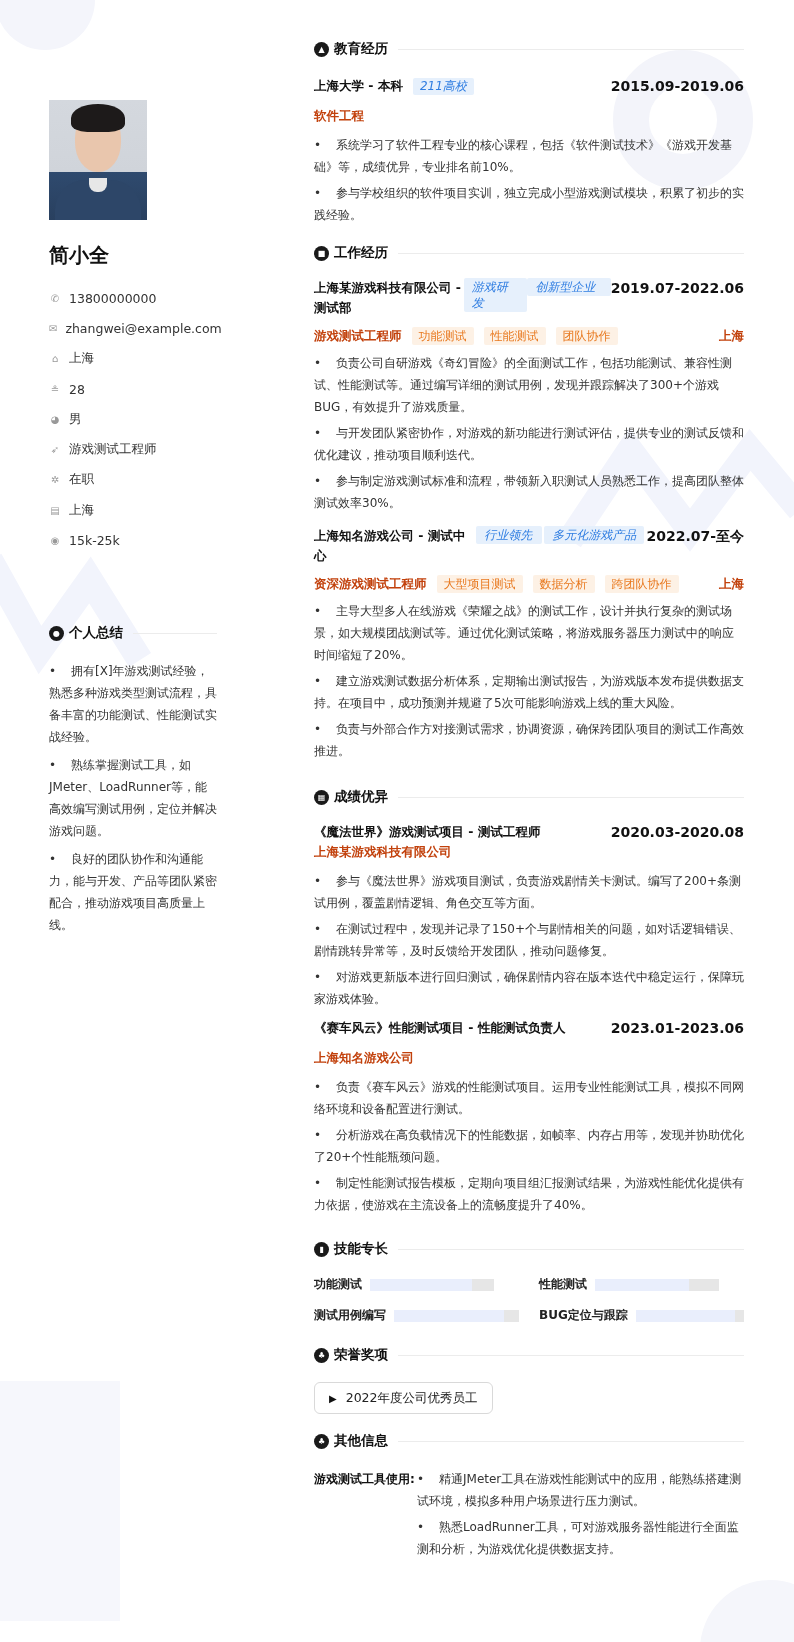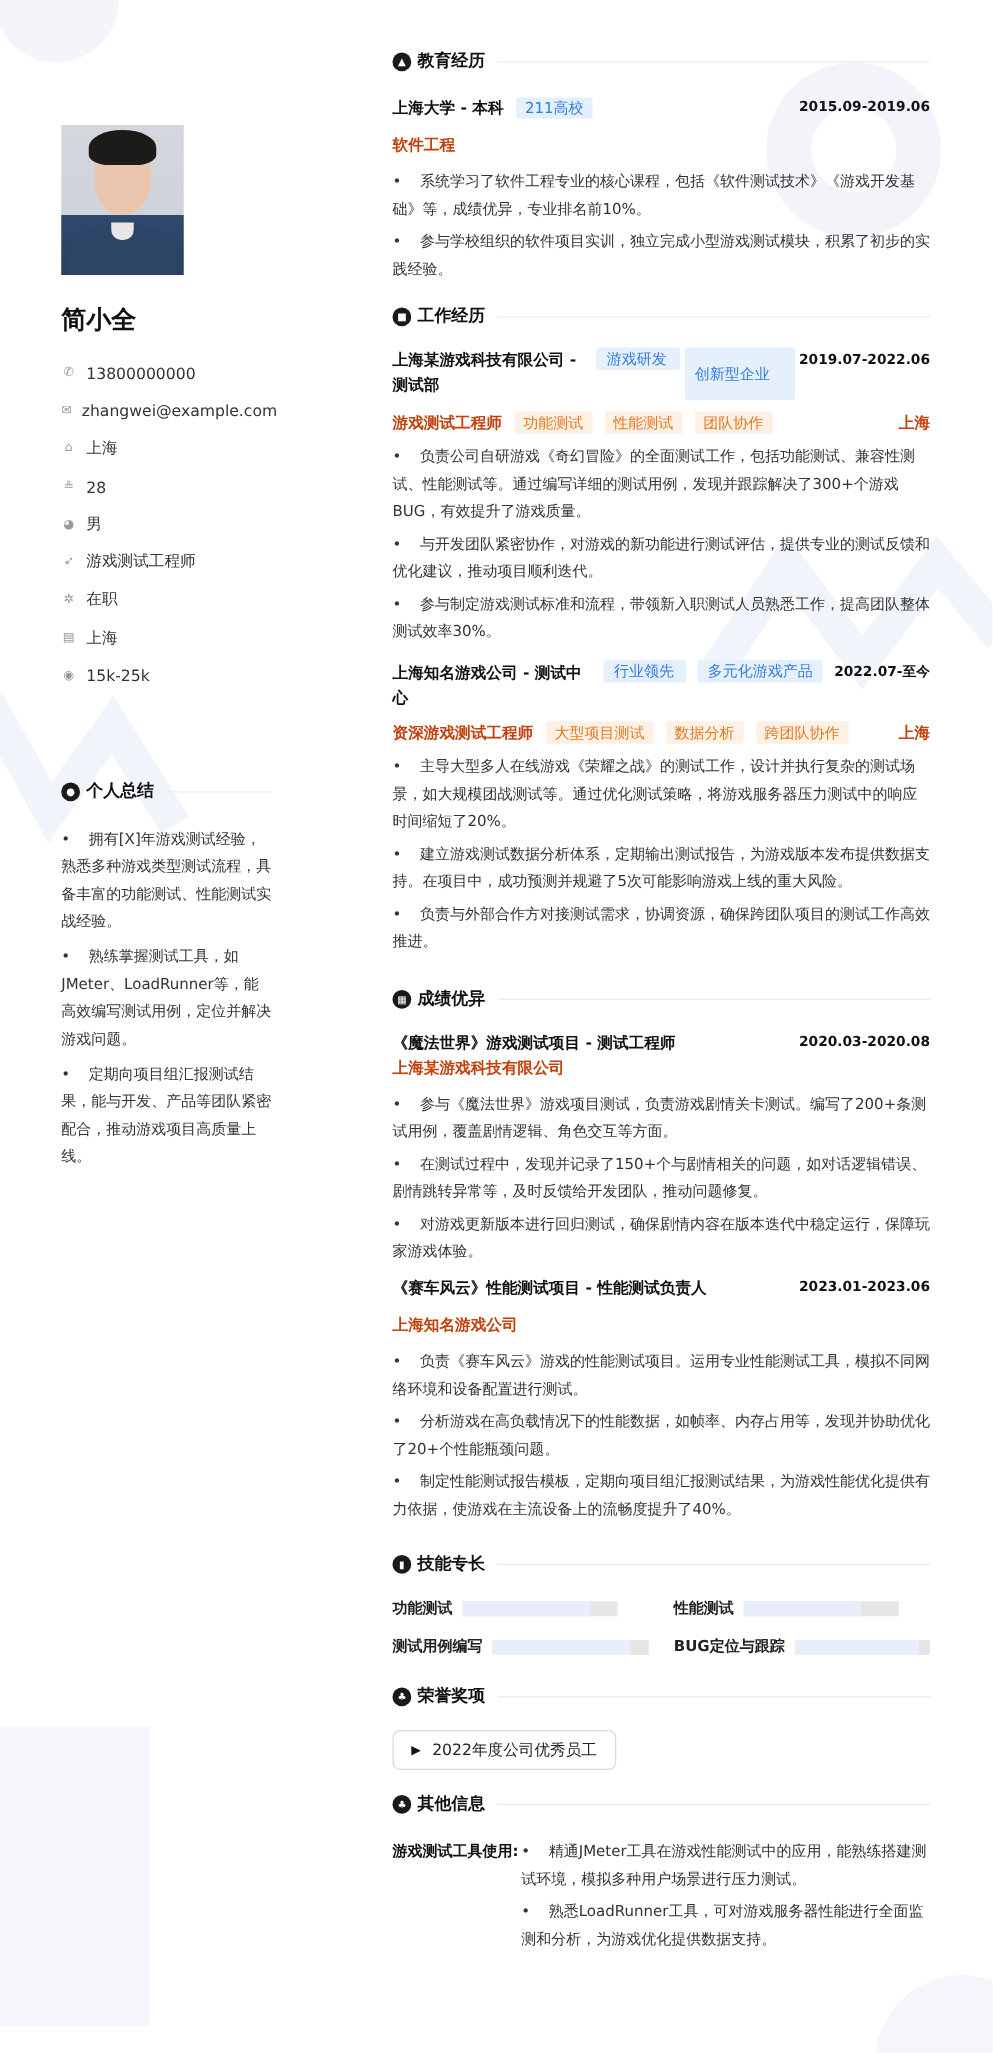"211高校" .tag-blue { font-style: none -> italic }
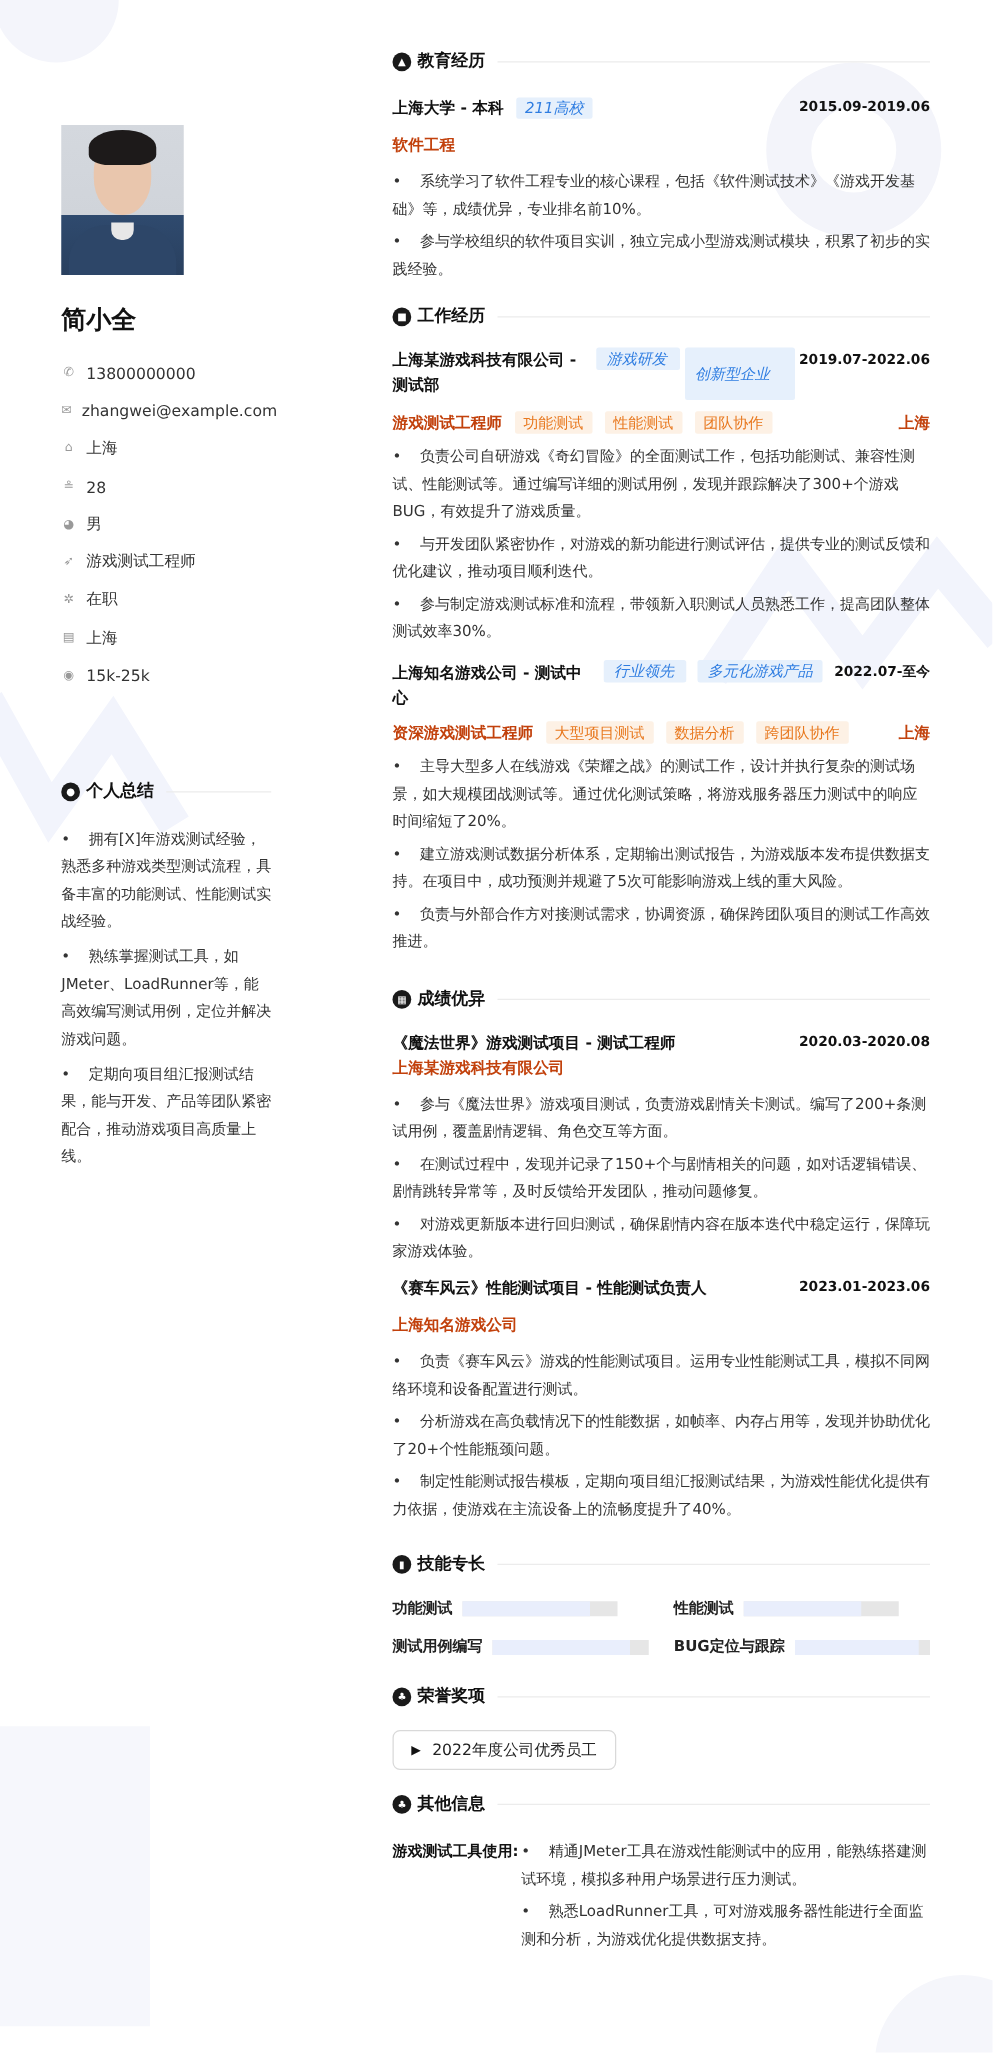"2015.09-2019.06" .date { font-size: 11px -> 14px }
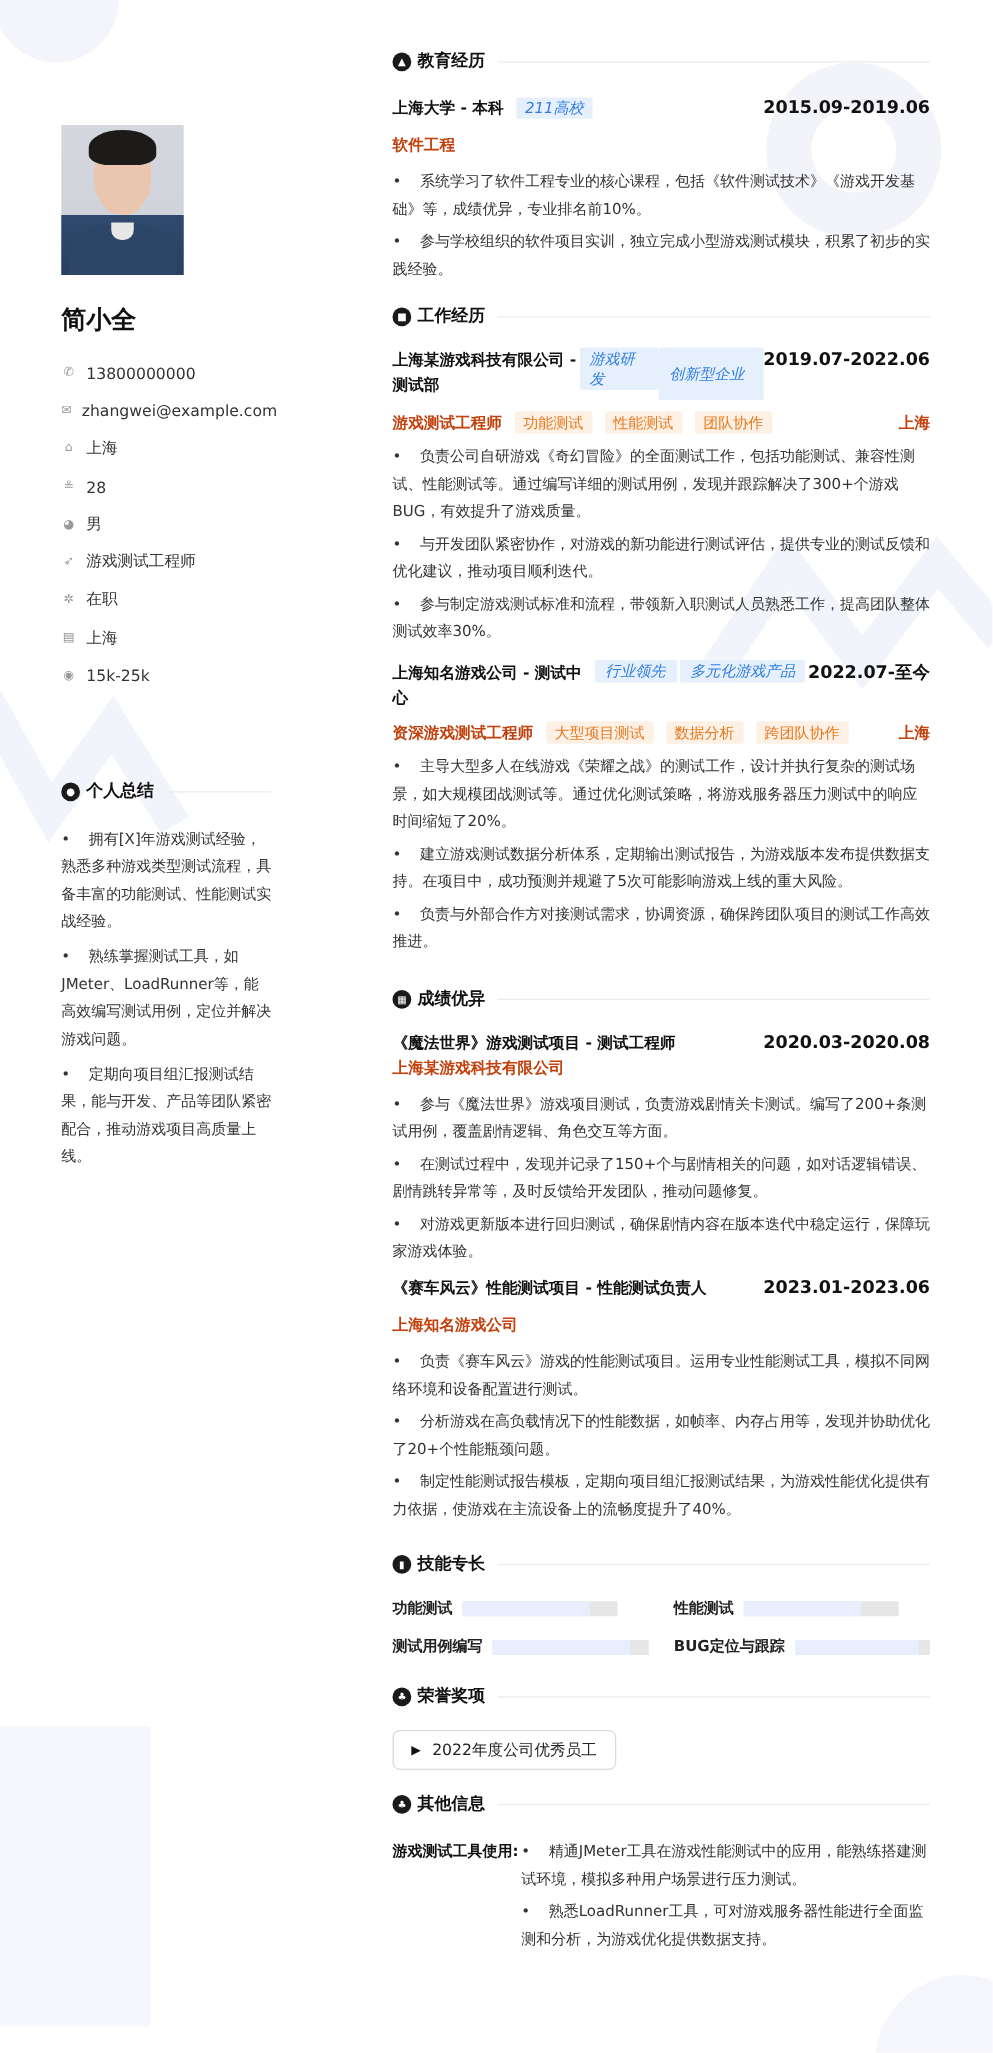"创新型企业" span.tag-blue { padding: 13px 8px -> 1px 8px }
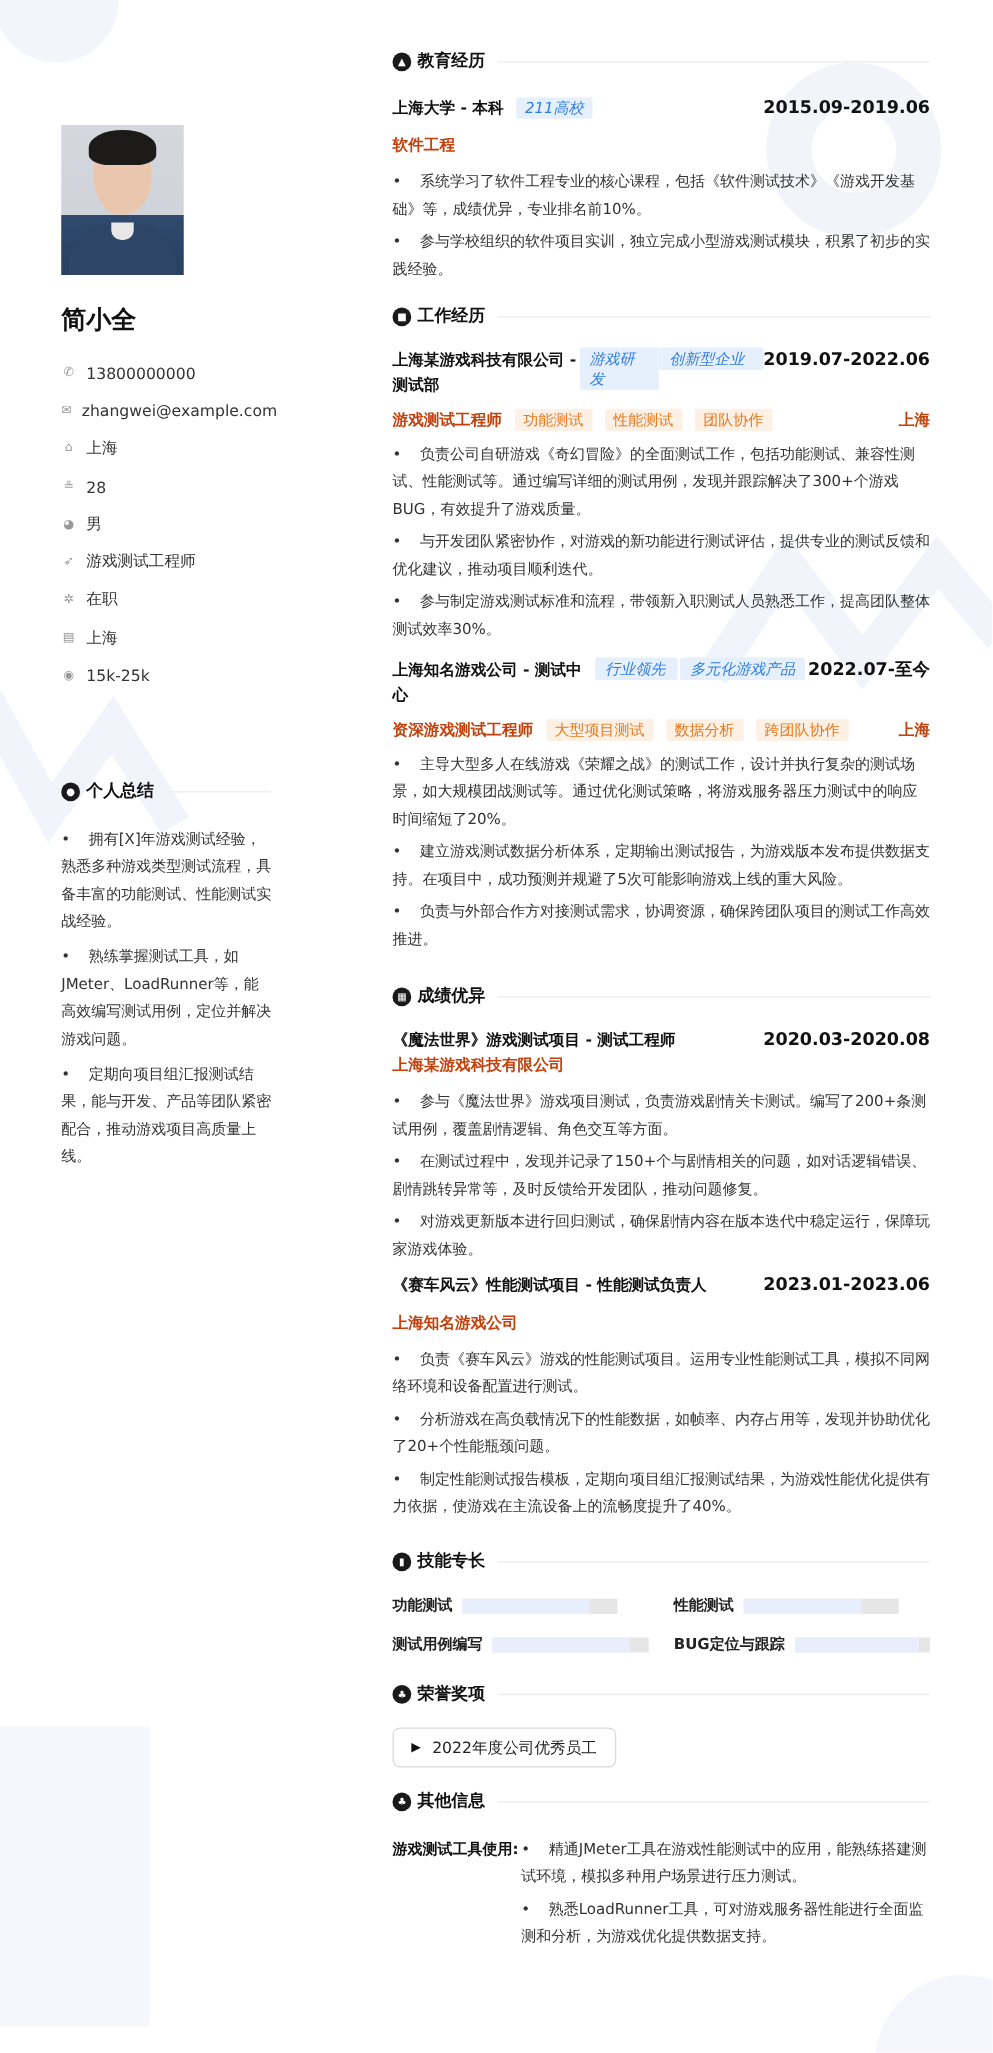"定期向项目组汇报测试结果，能与开发、产品等团队紧密配合，推动游戏项目高质量上线。" span { text: 定期向项目组汇报测试结果 -> 良好的团队协作和沟通能力 }
